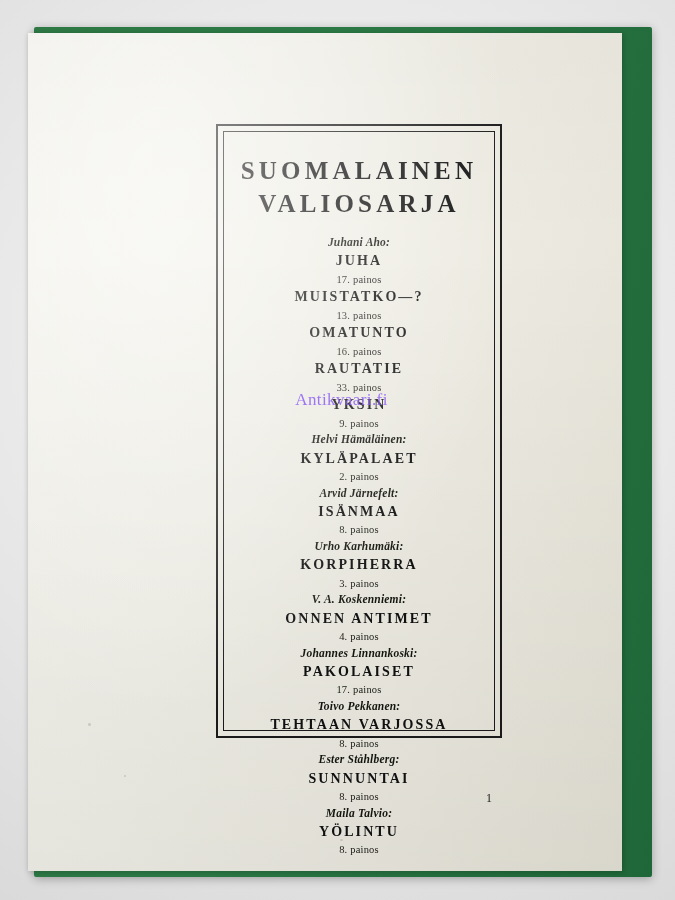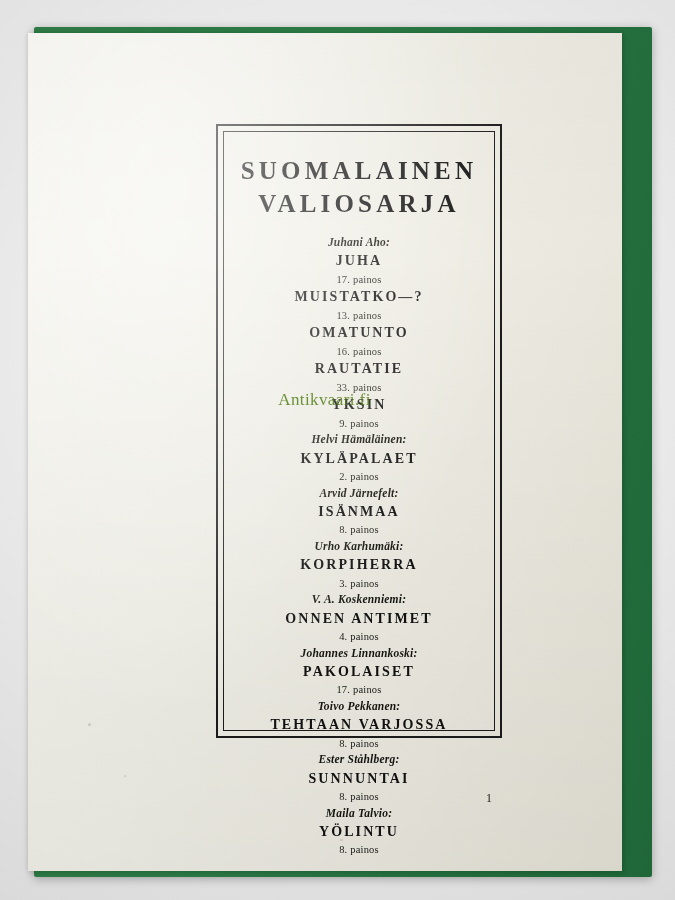"Antikvaari.fi" .watermark { color: #4d7c0f -> #8b5cf6; left: 202px -> 219px }
